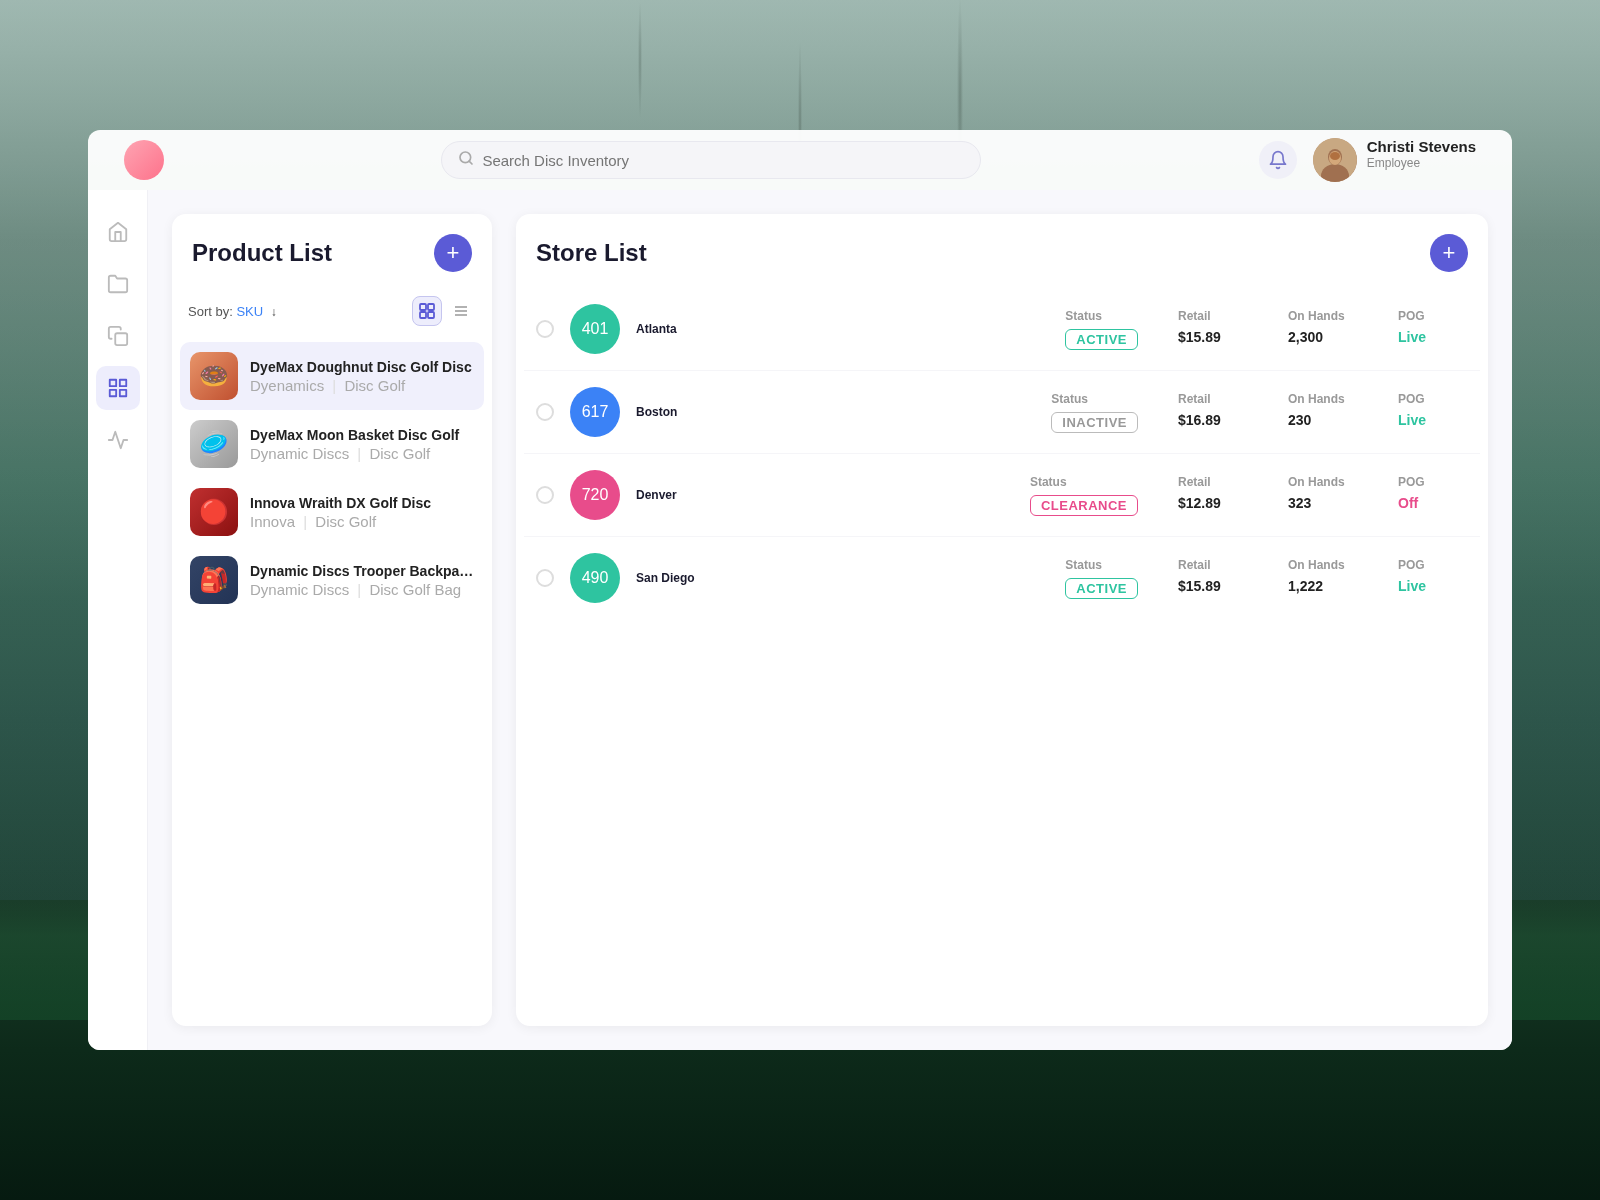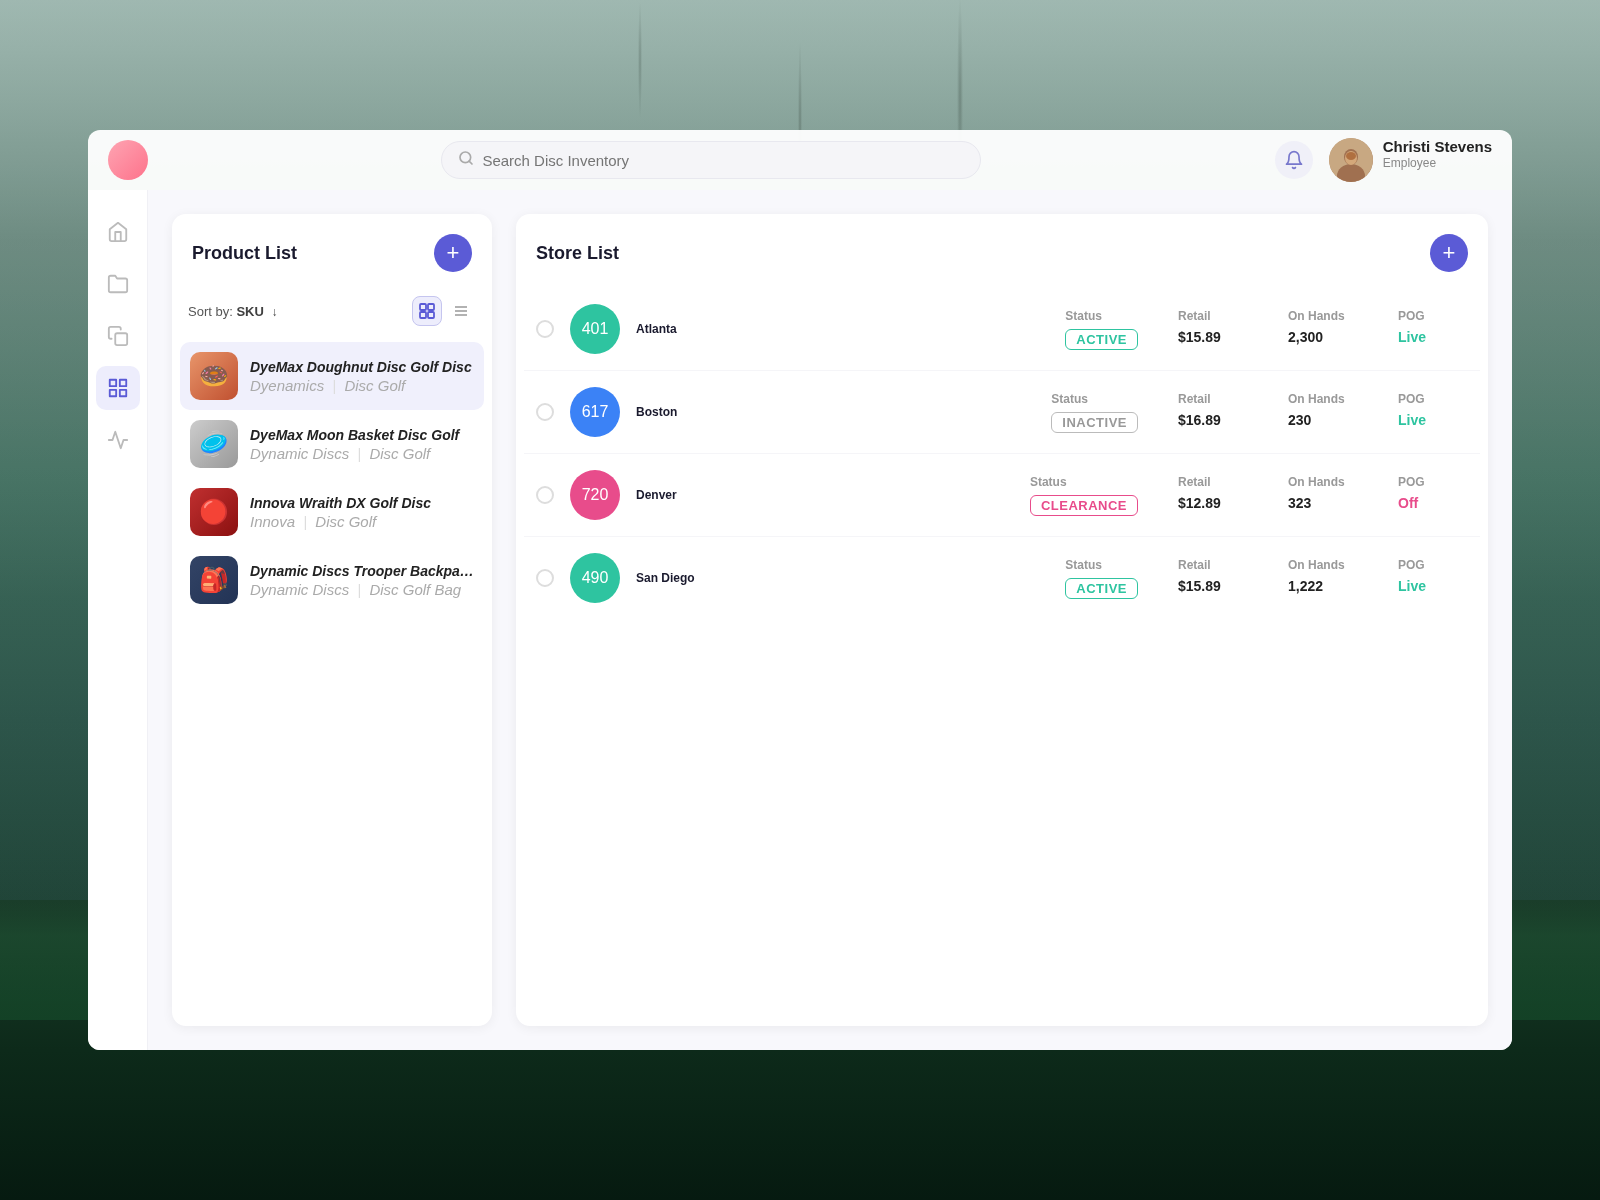"Search Disc Inventory" .topbar { padding: 0 20px -> 0 36px }
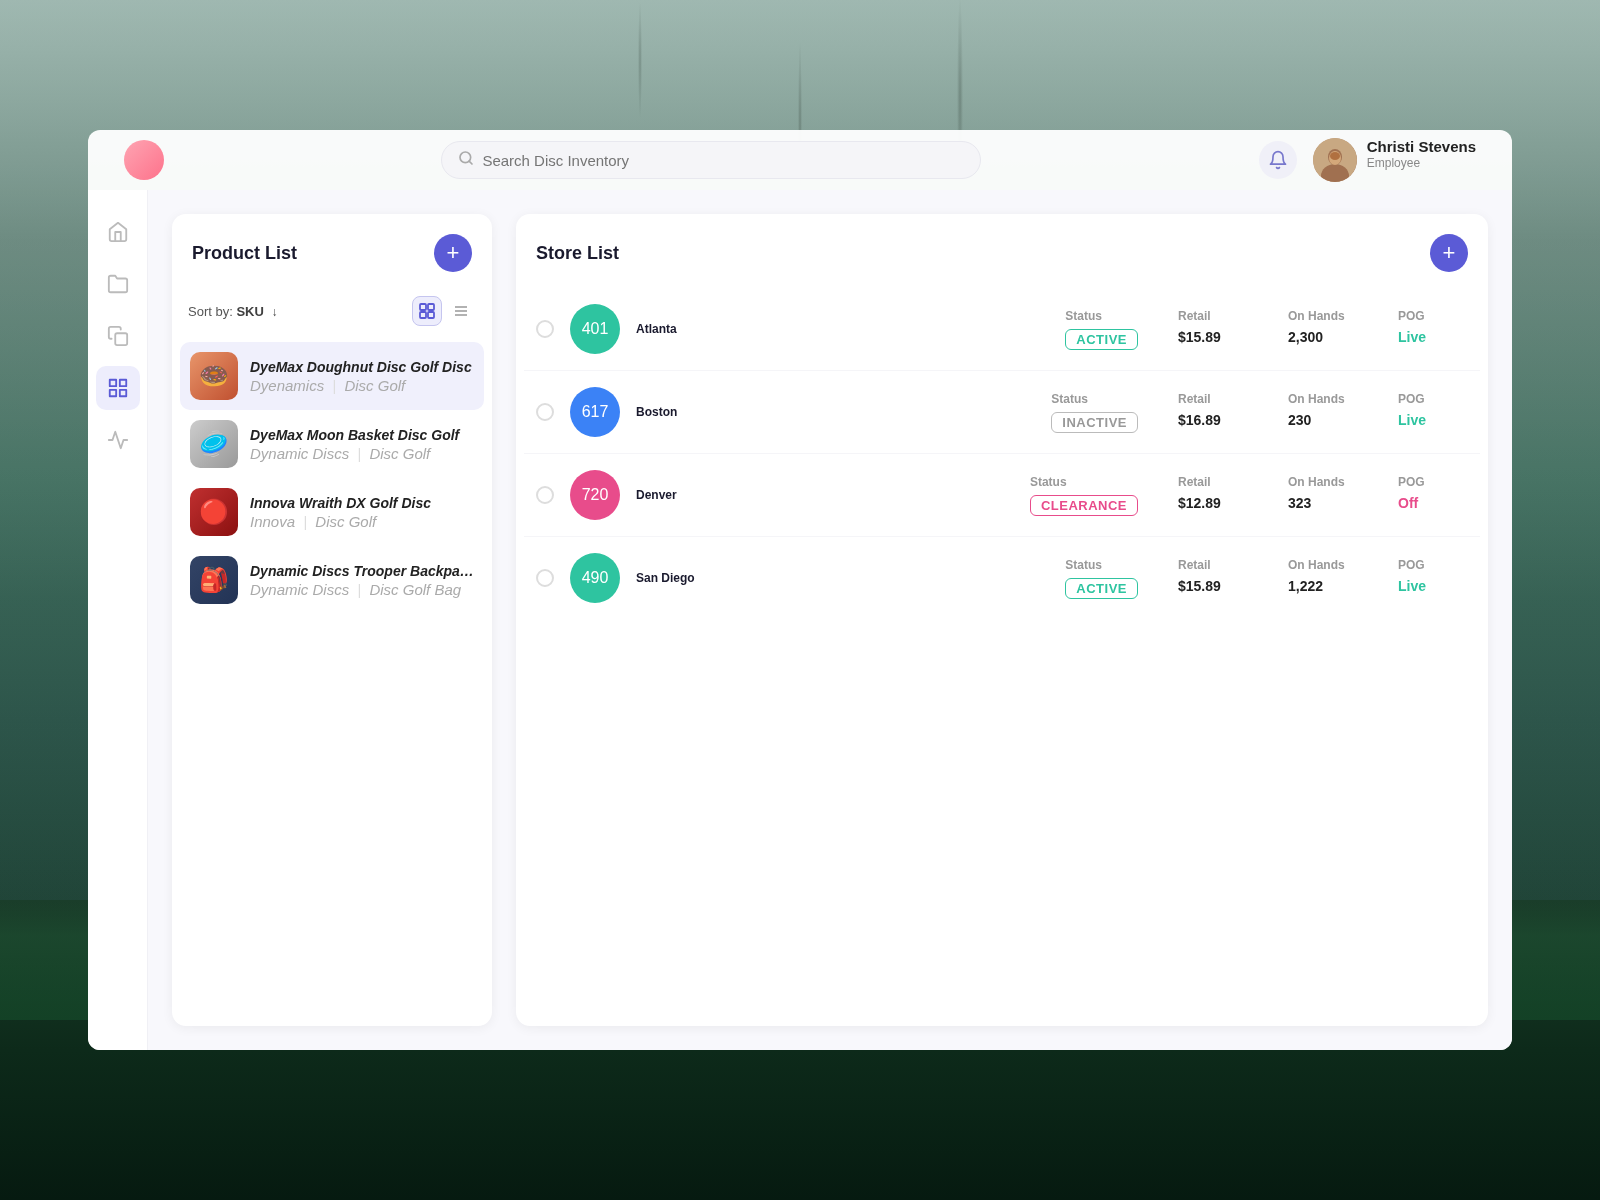"Product List" .panel-title { font-size: 18px -> 24px }
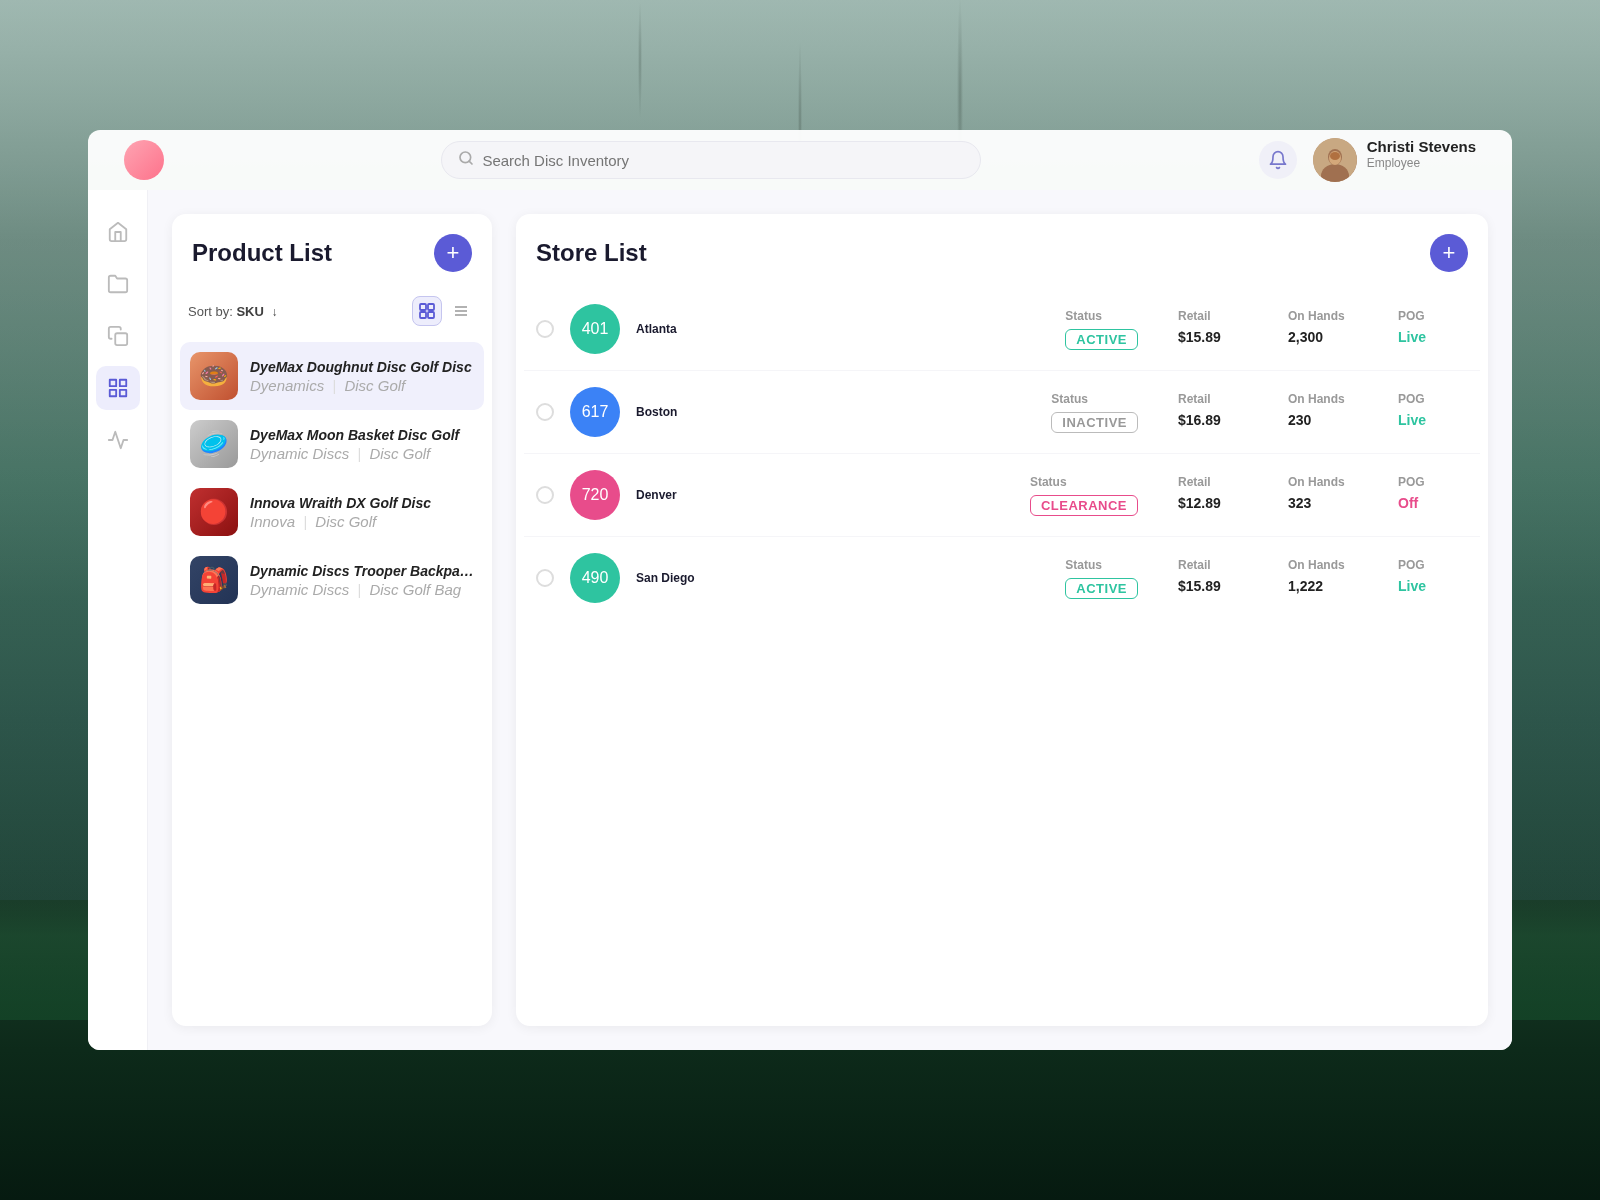"SKU" .sort-label strong { color: #404040 -> #3b82f6; font-weight: 700 -> 400 }
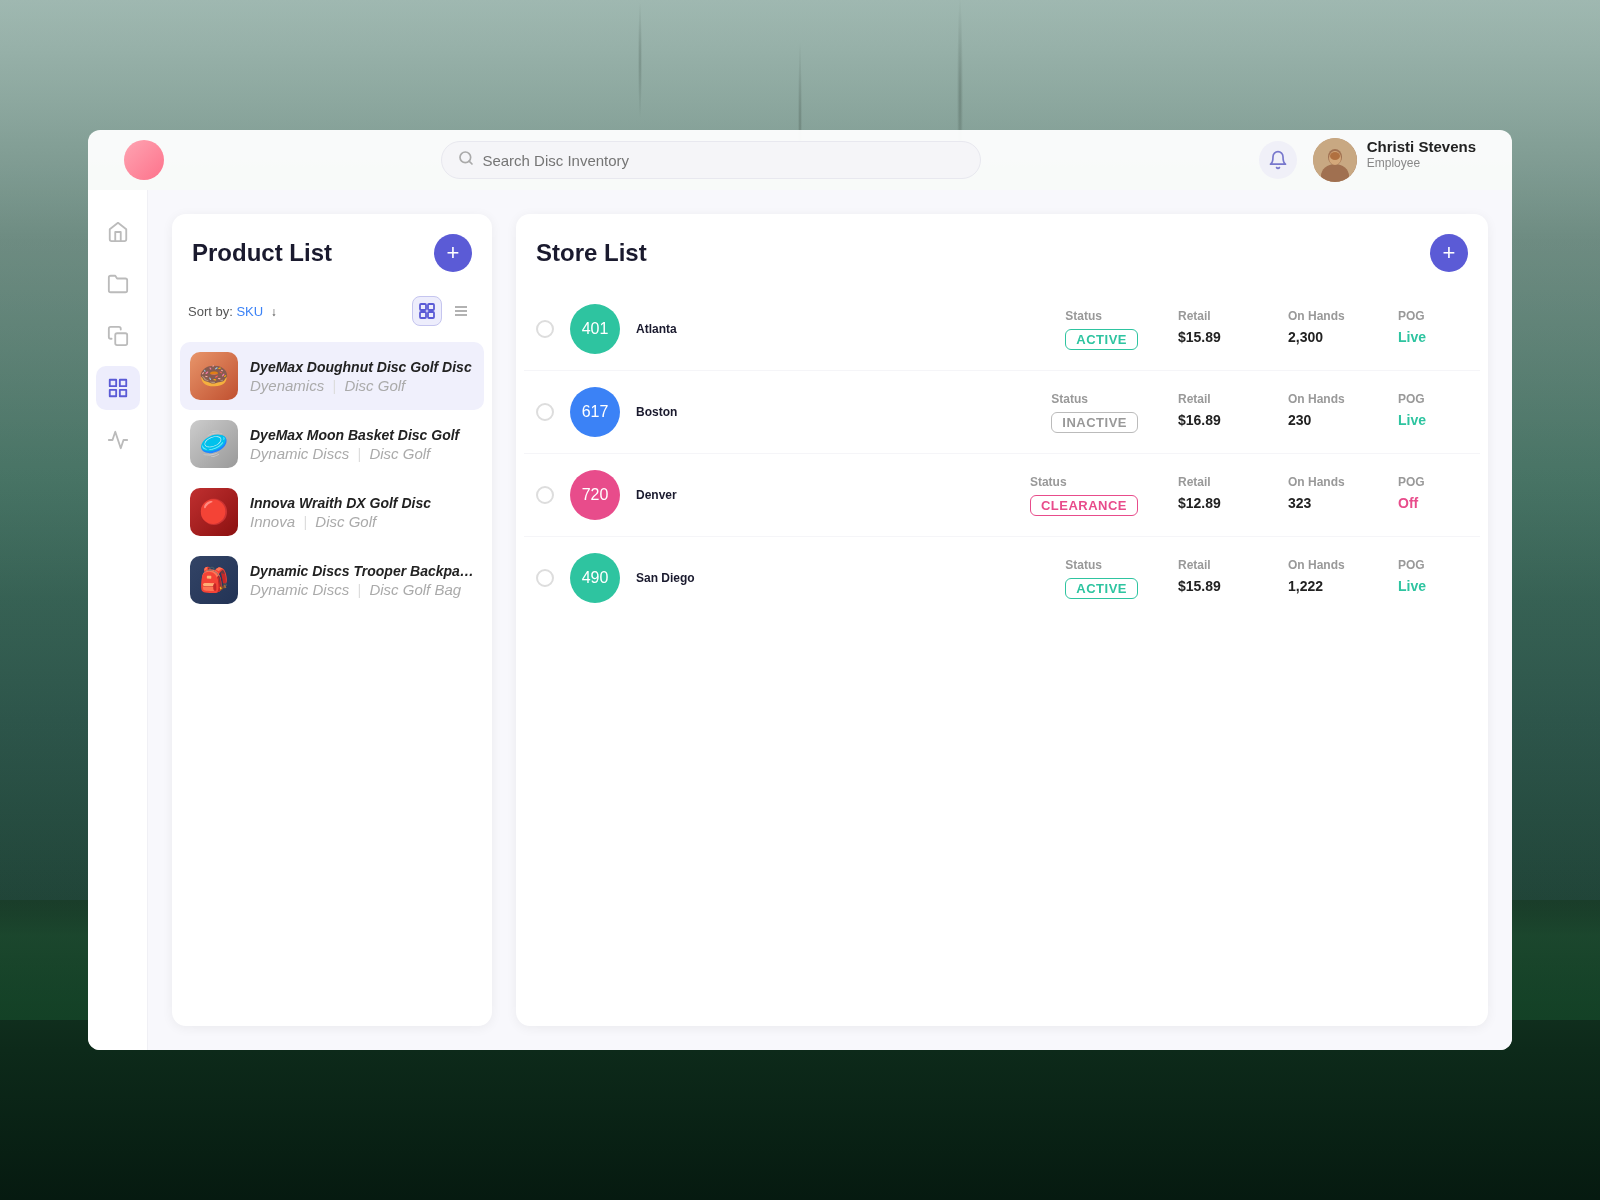"DyeMax Doughnut Disc Golf Disc" .product-info { font-style: italic -> none }
